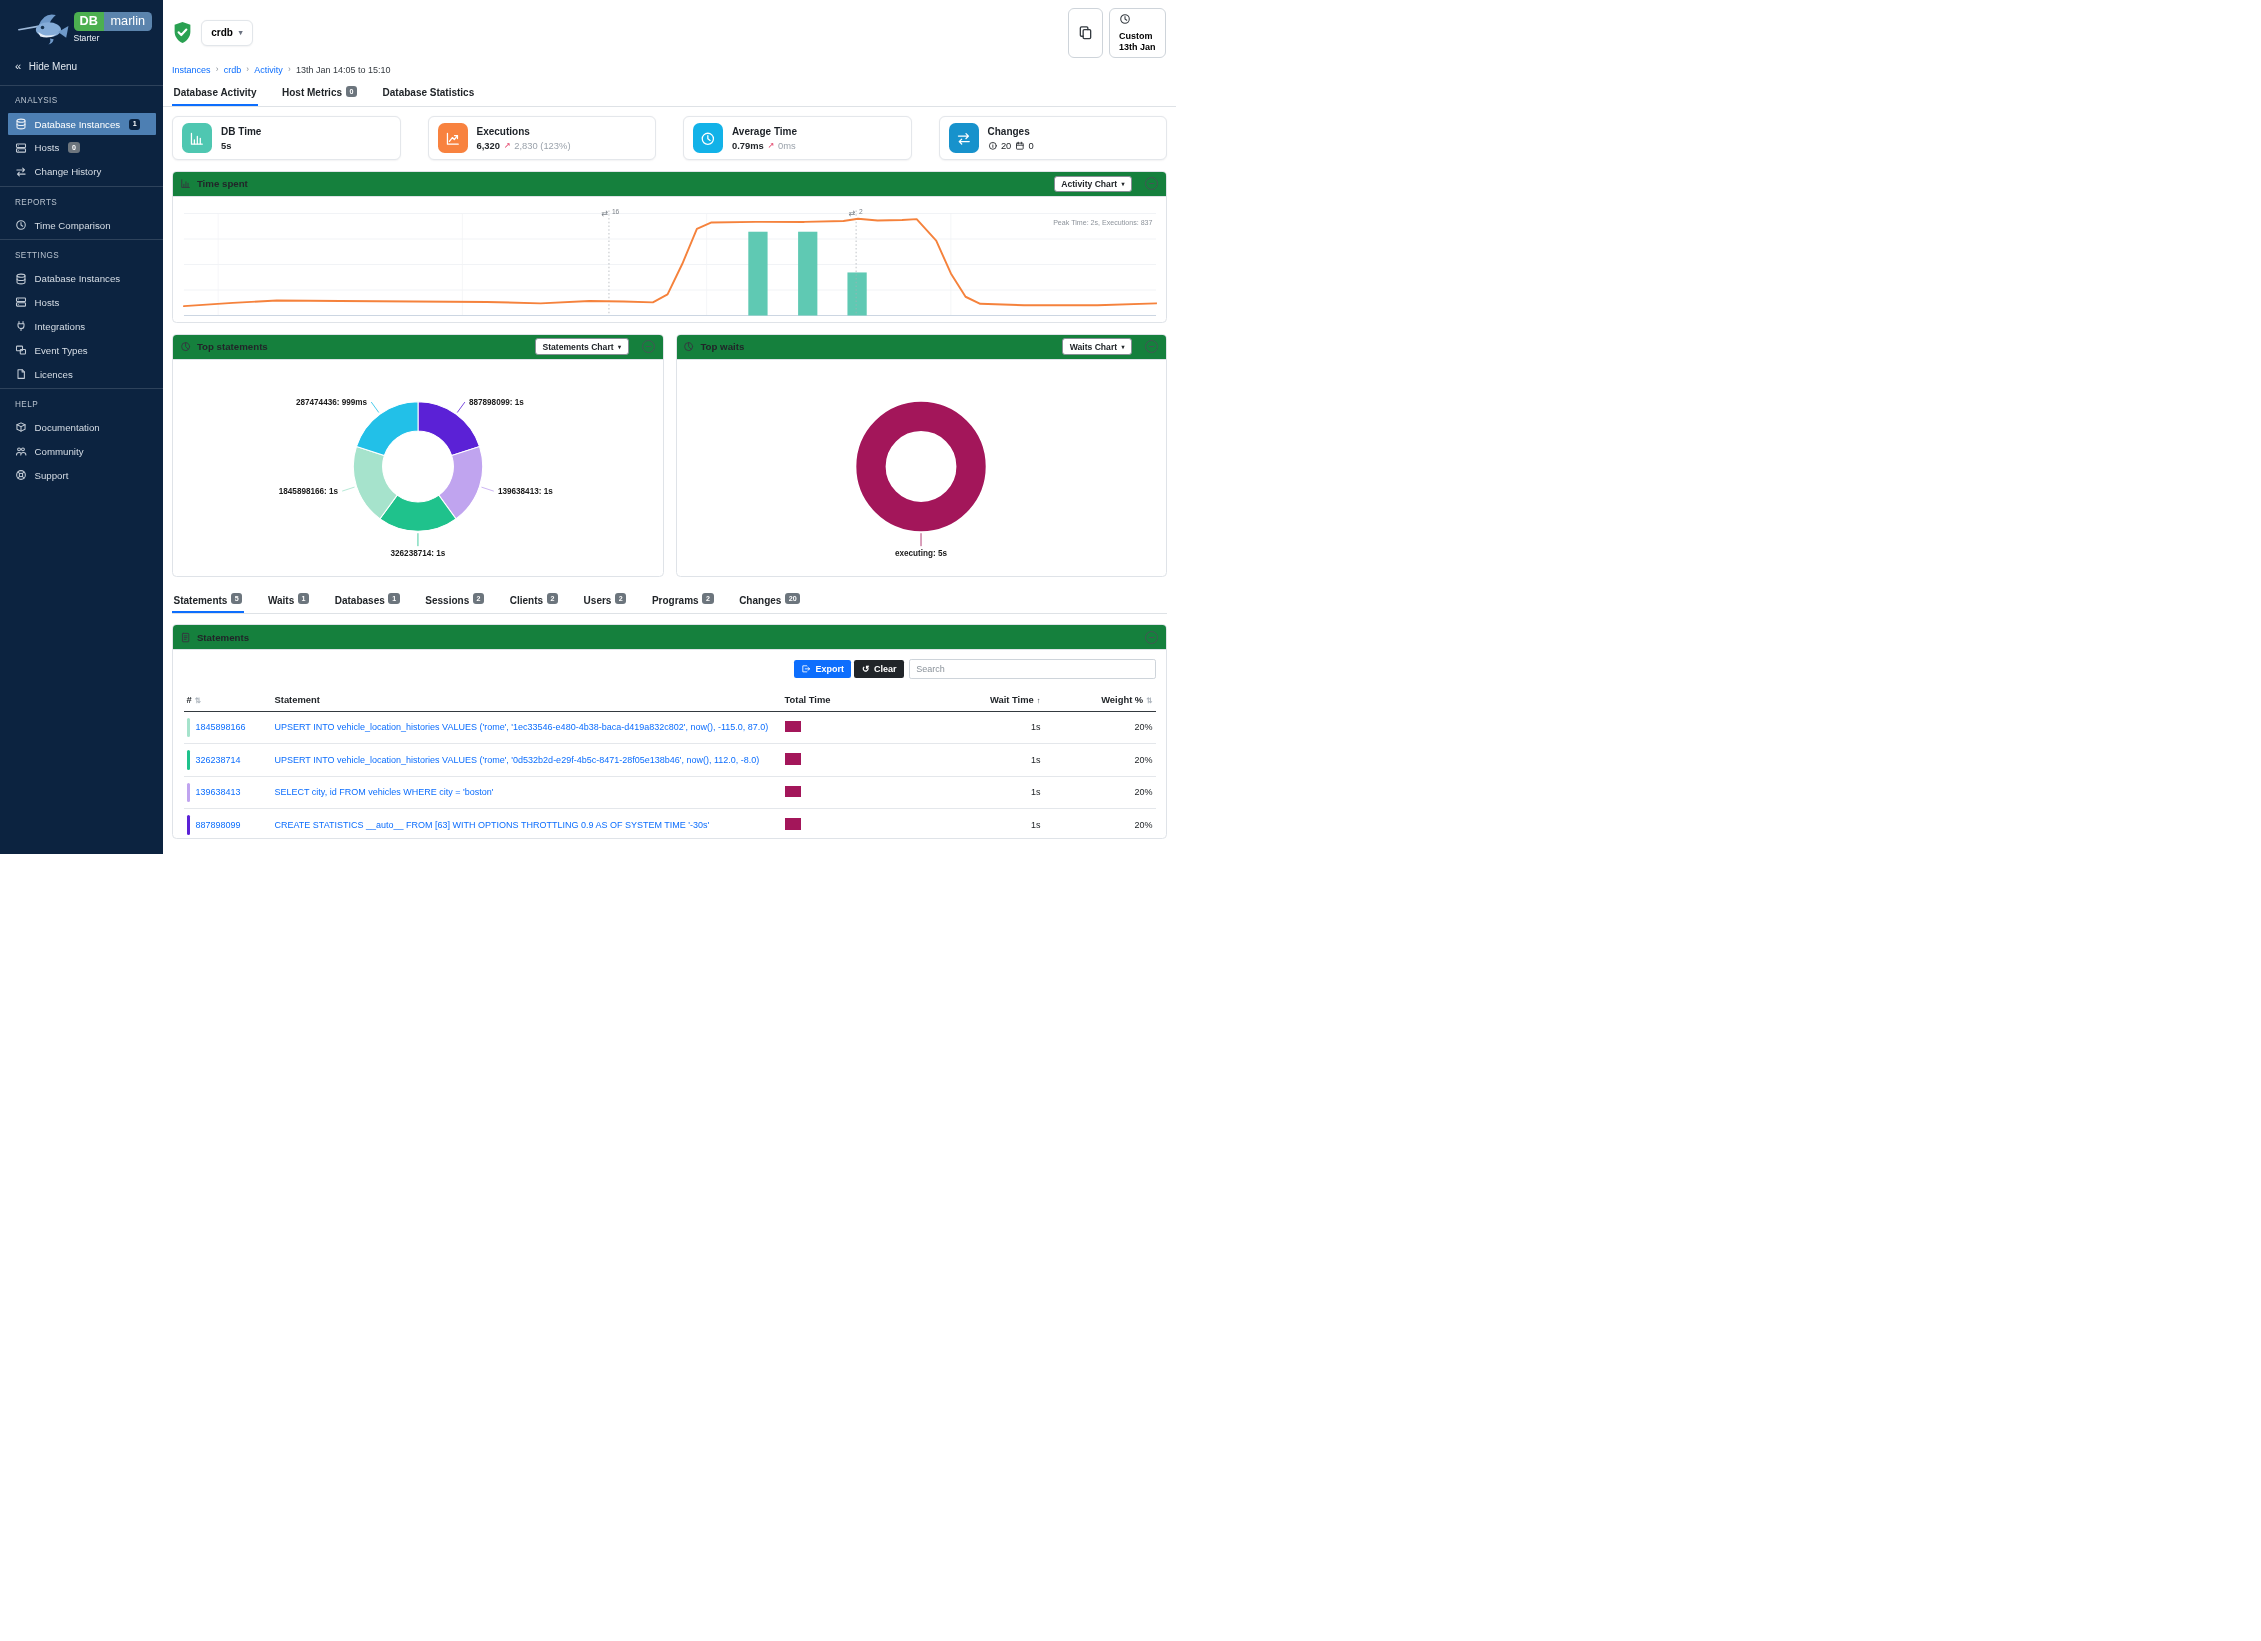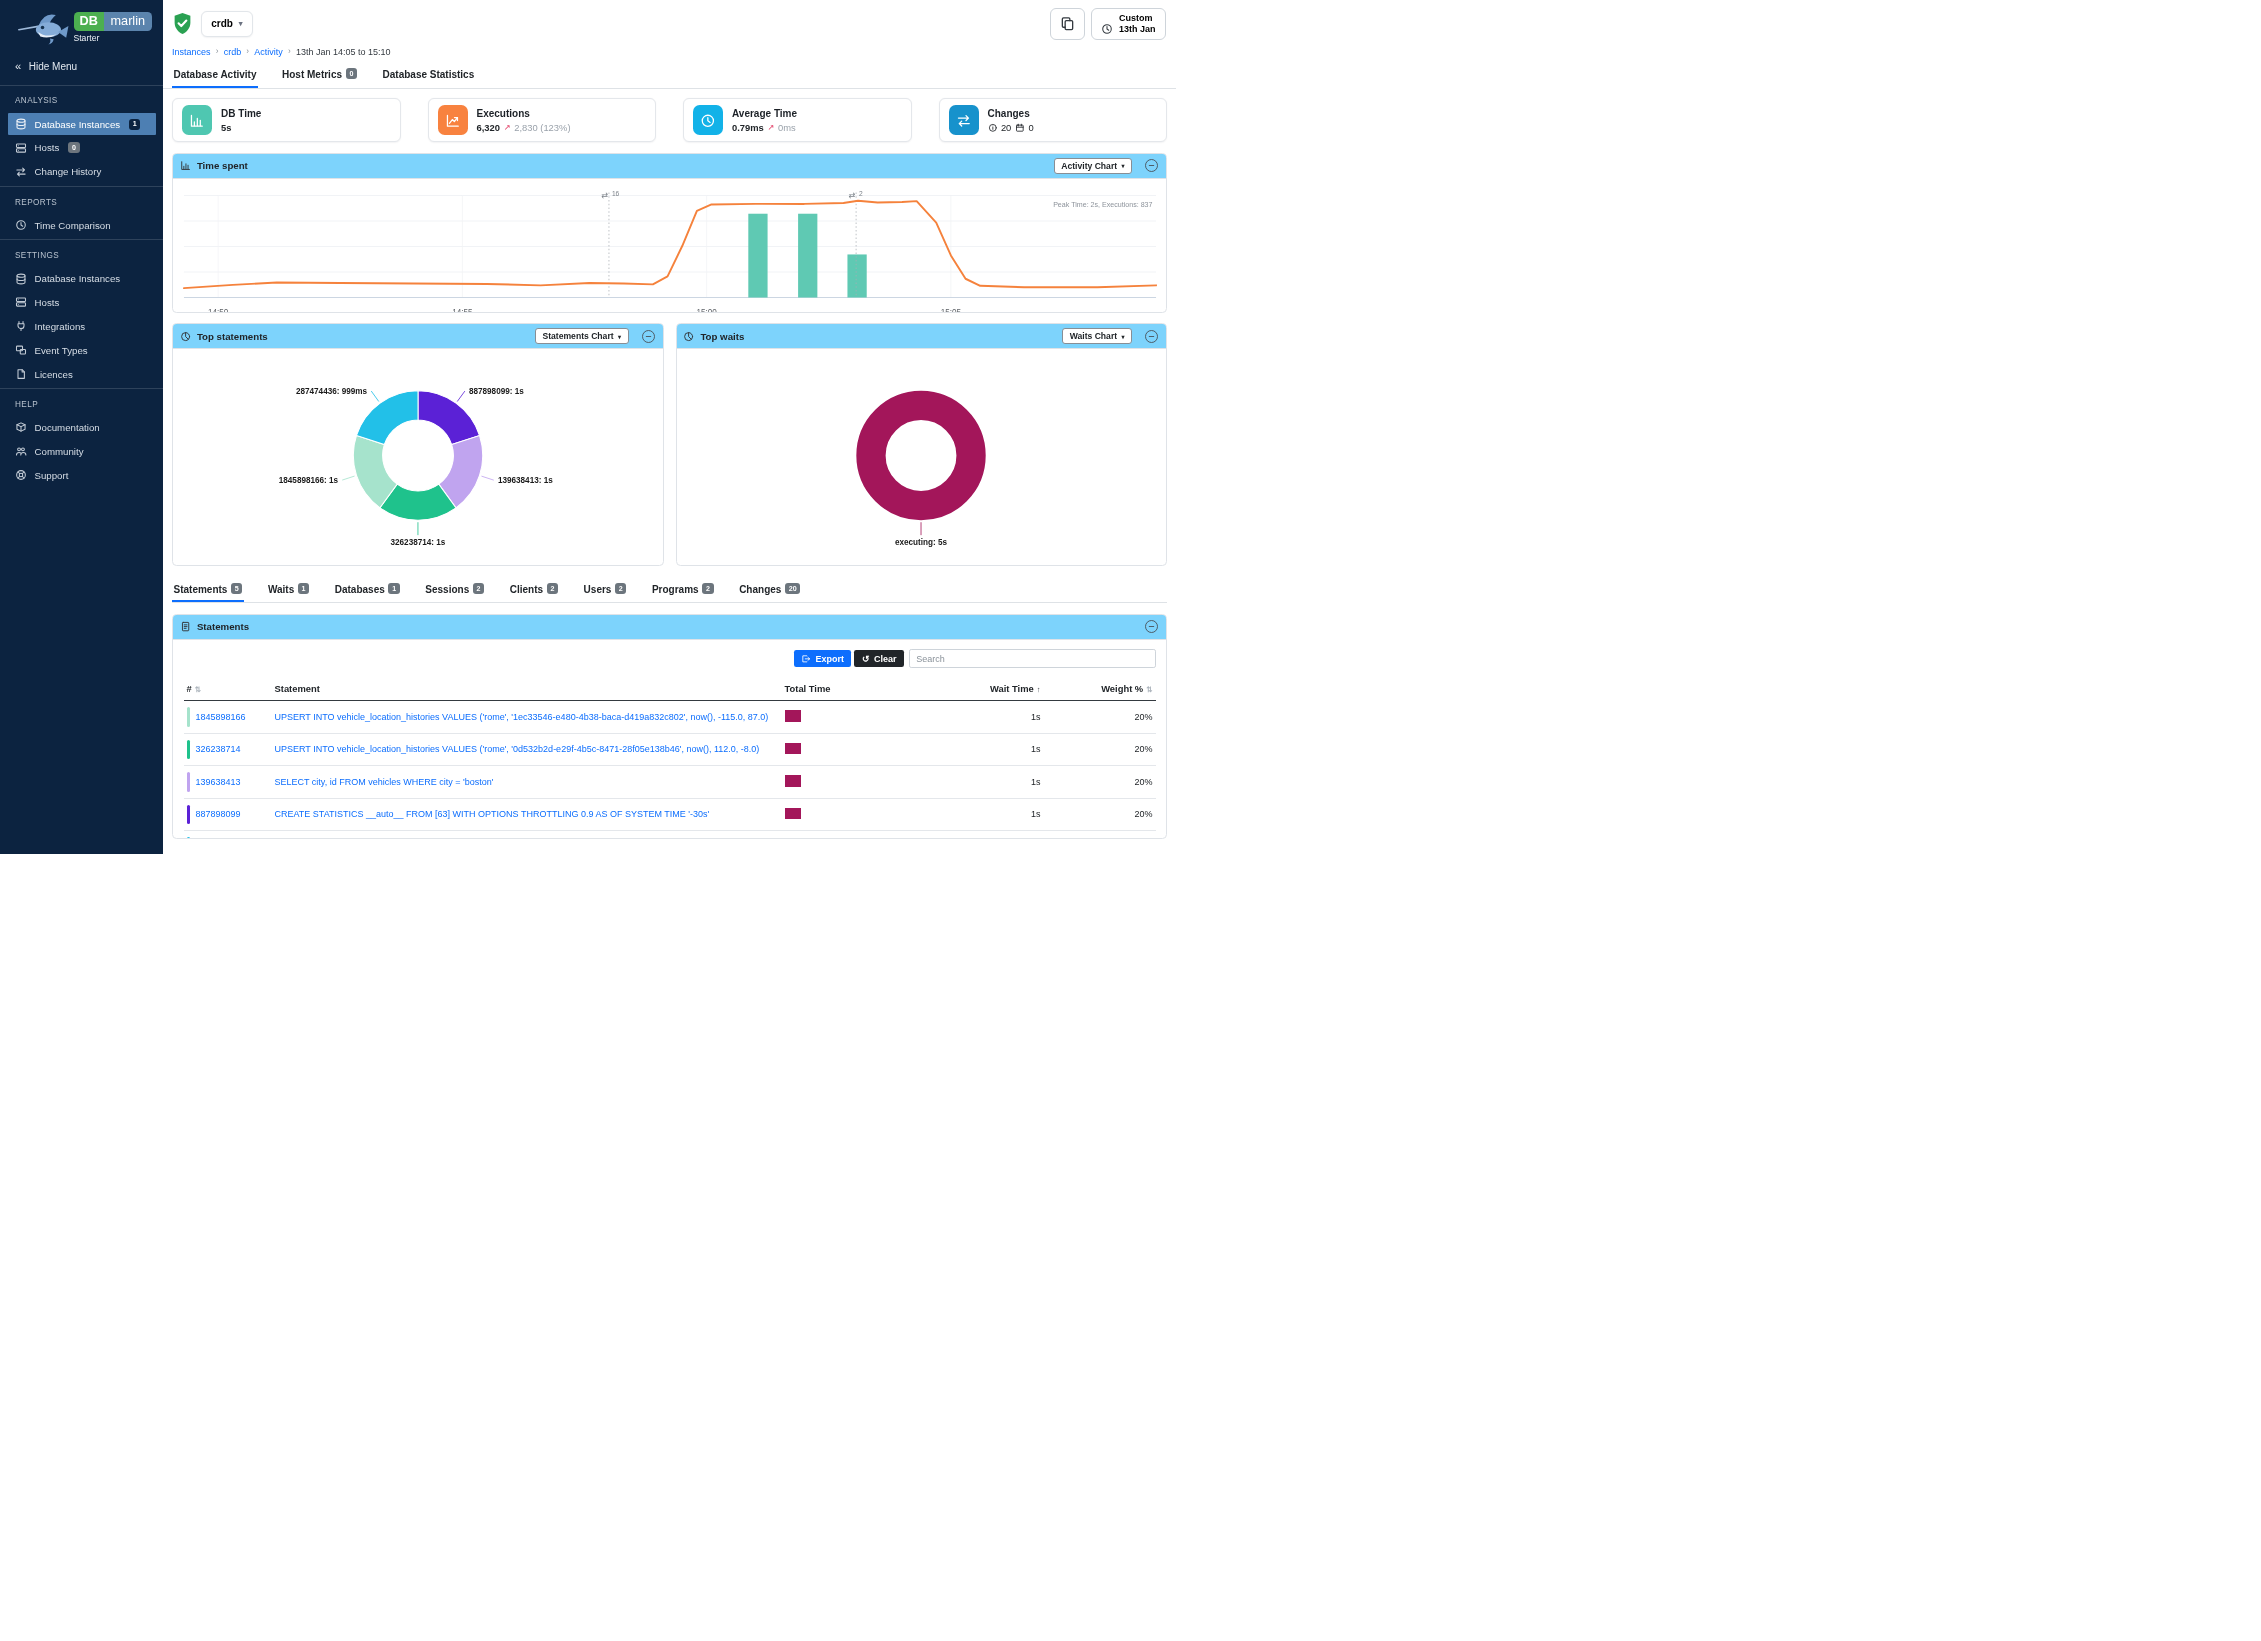"Custom" .range-btn { align-items: flex-end -> flex-start; flex-direction: none -> column }
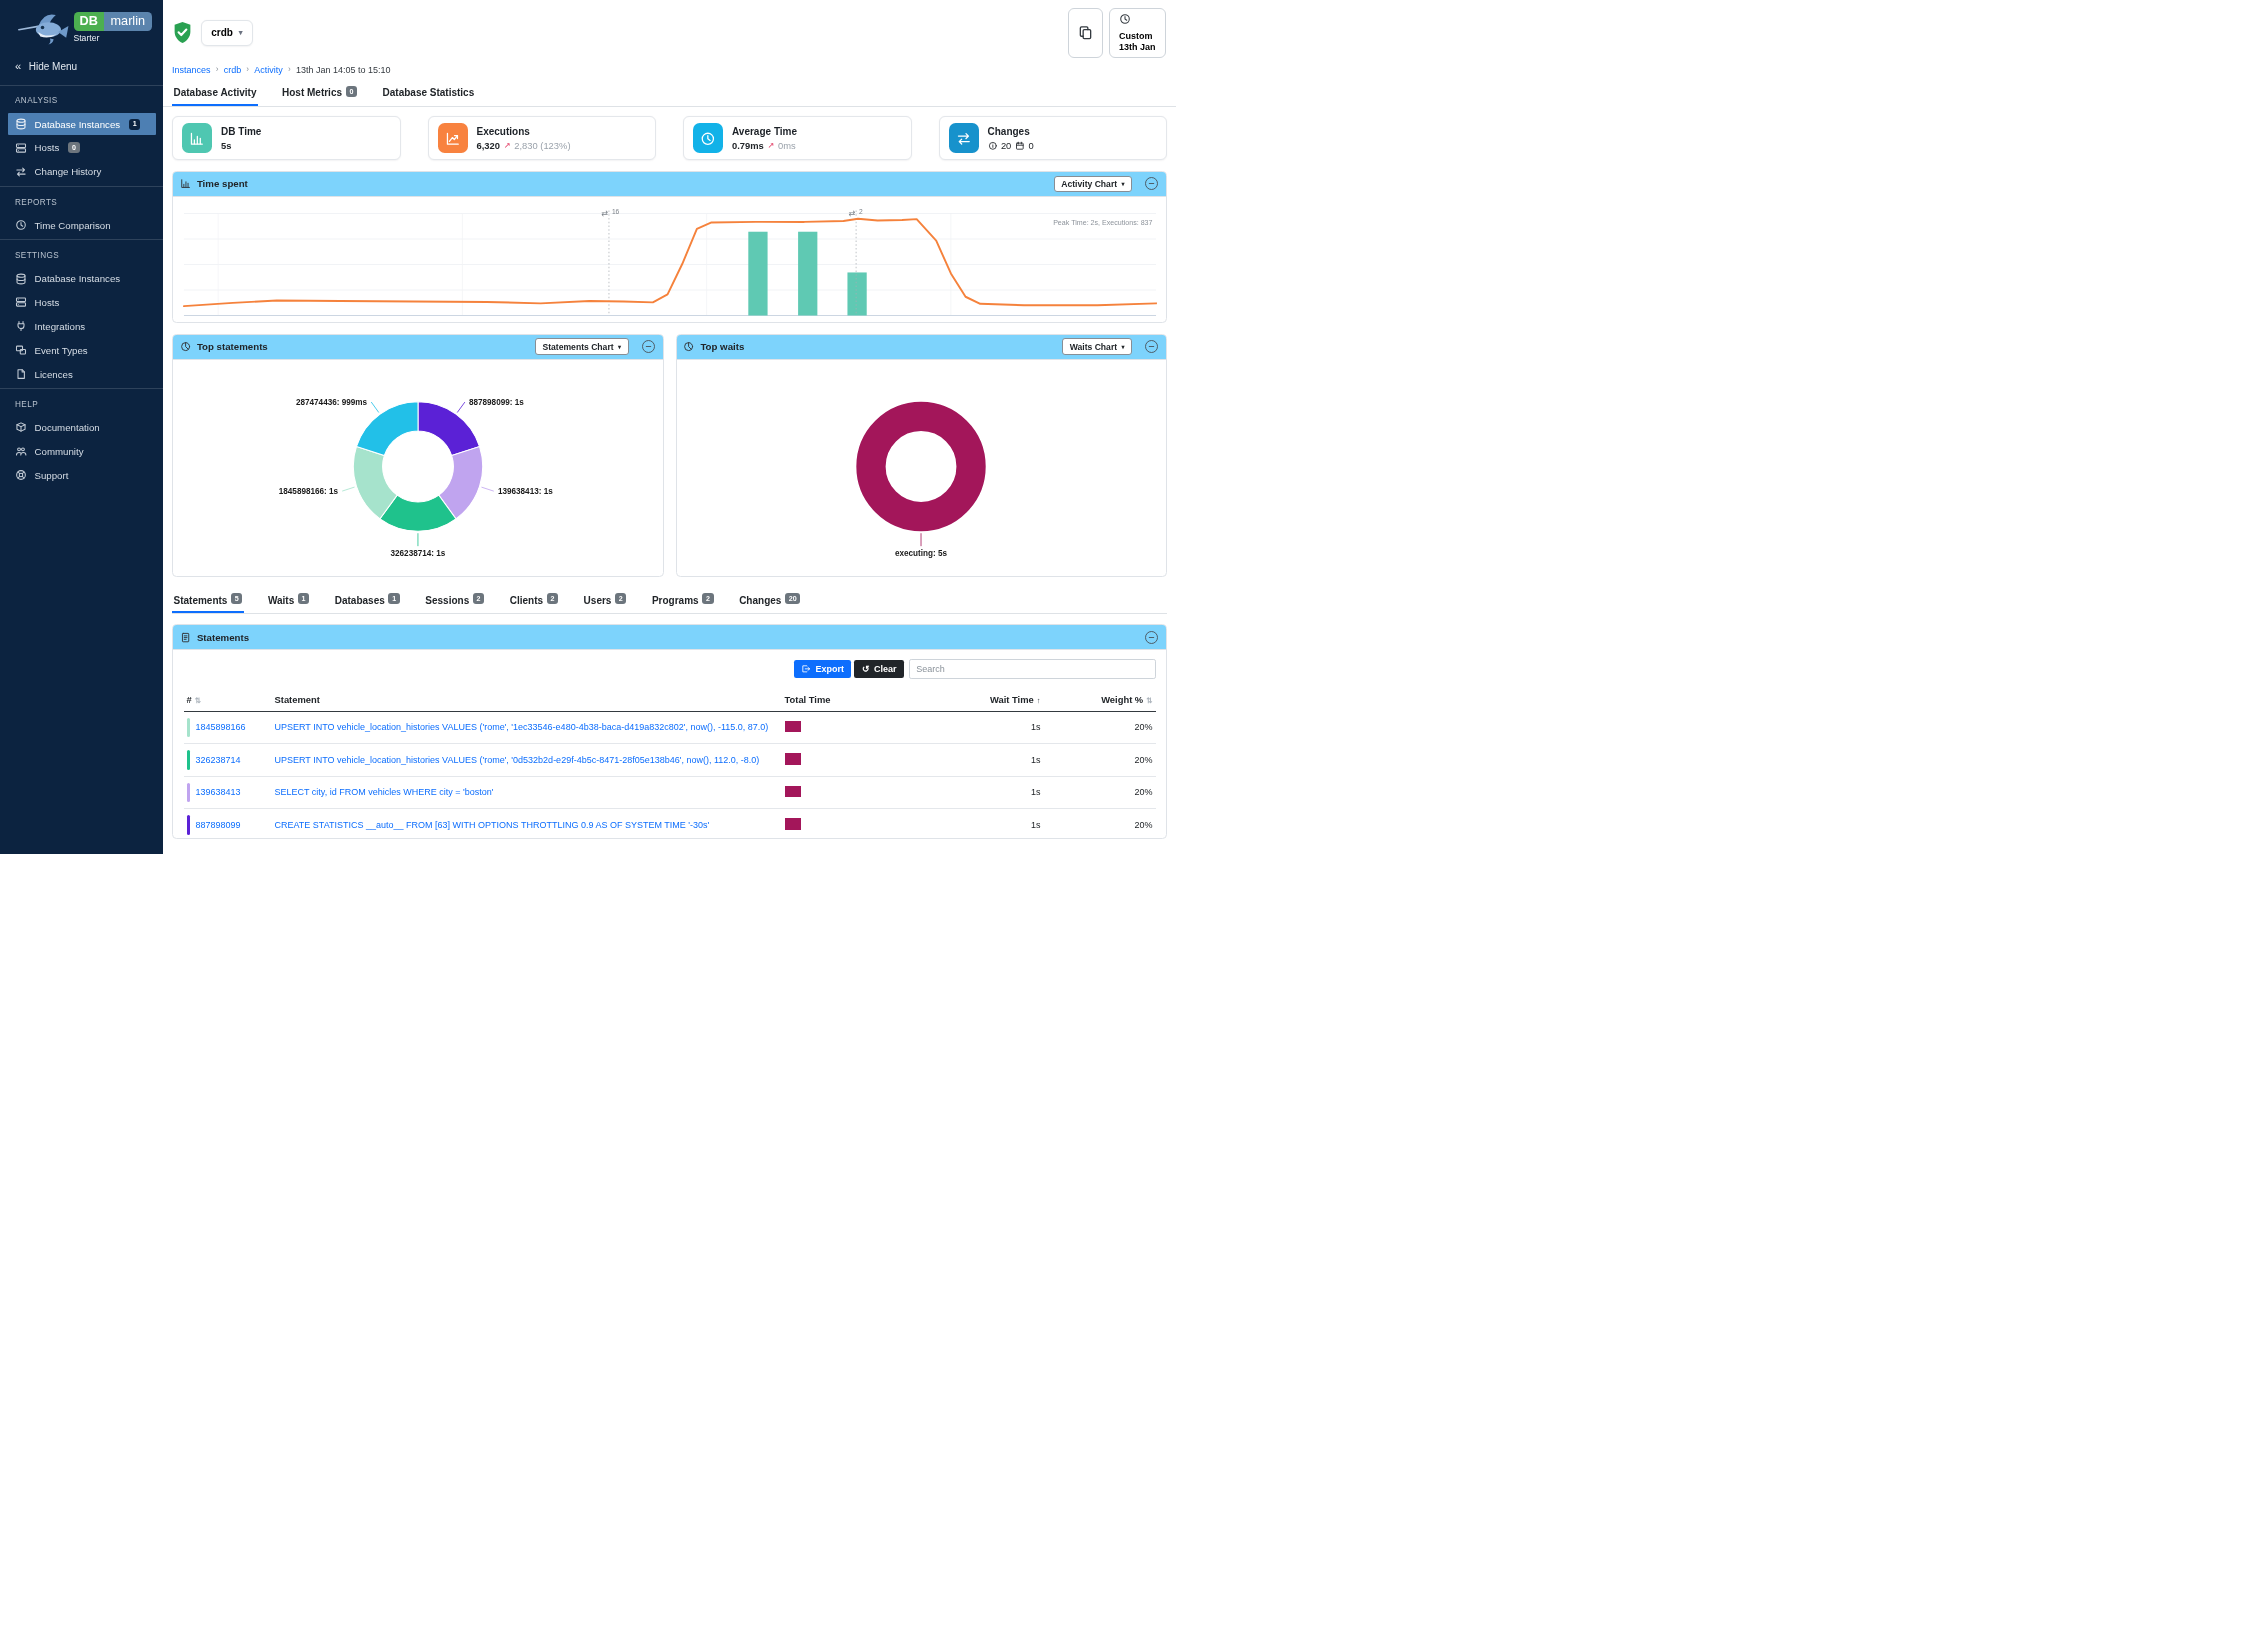"Time spent" .panel-head { background: #7dd3fc -> #15803d }
